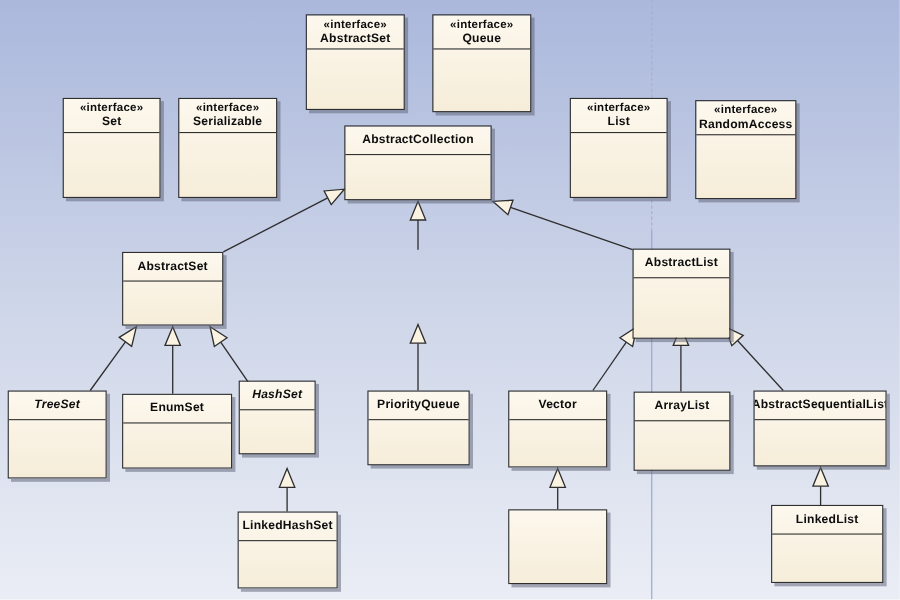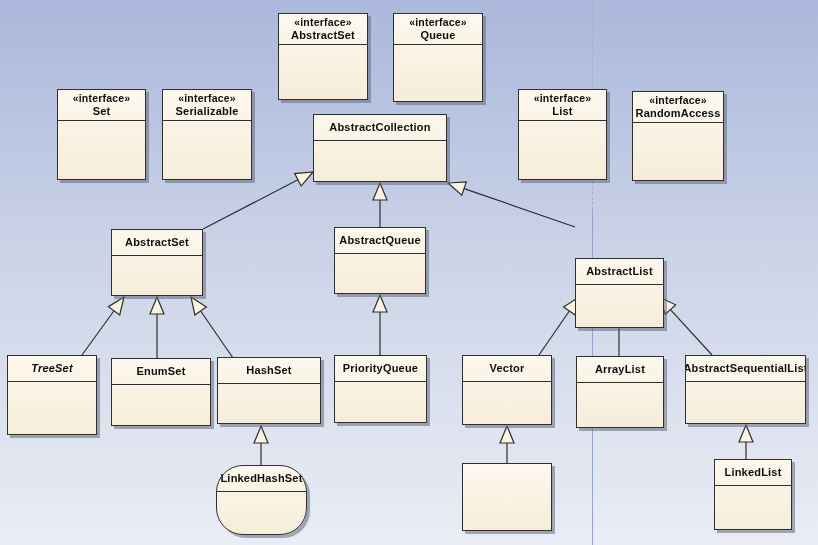"AbstractQueue" div.node { html: <div> <div> <div>AbstractQueue</div> </div> <div></div> </div> -> none }
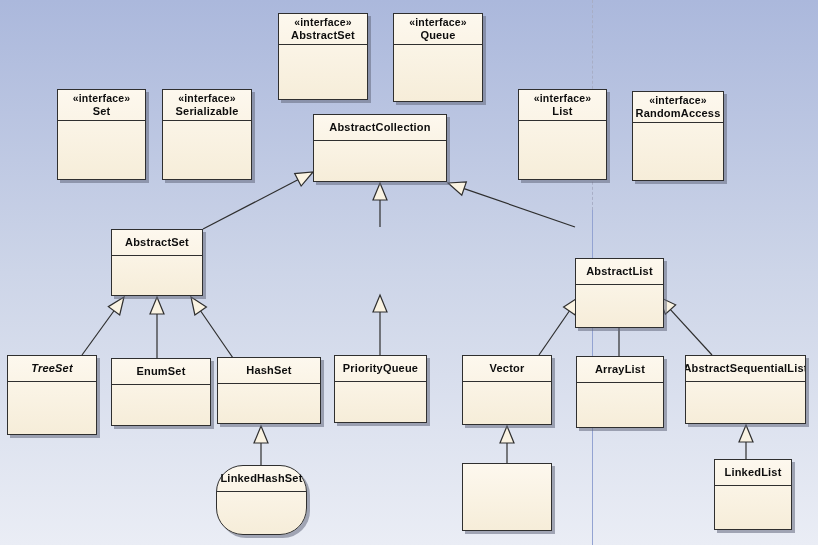"AbstractList" div.node { height: 70px -> 82px; margin-top: 32px -> none }
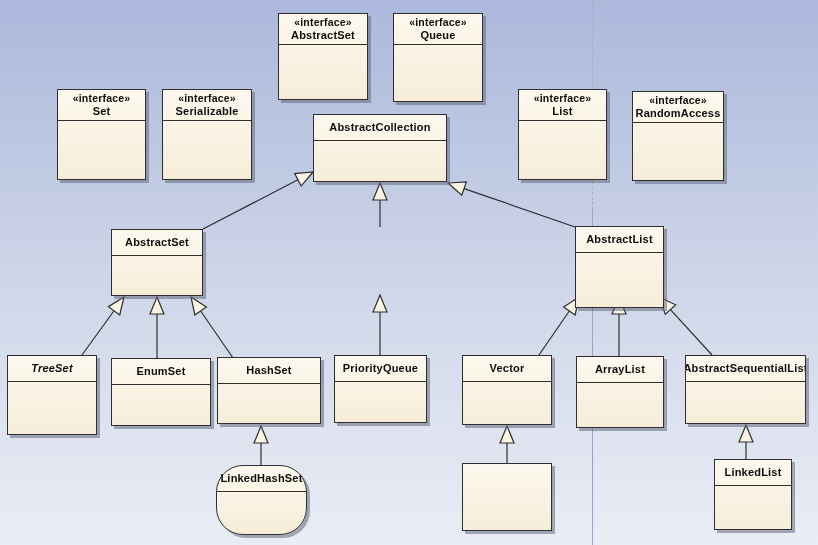"HashSet" div.node { font-style: none -> italic; top: 357px -> 346px; width: 104px -> 70px }
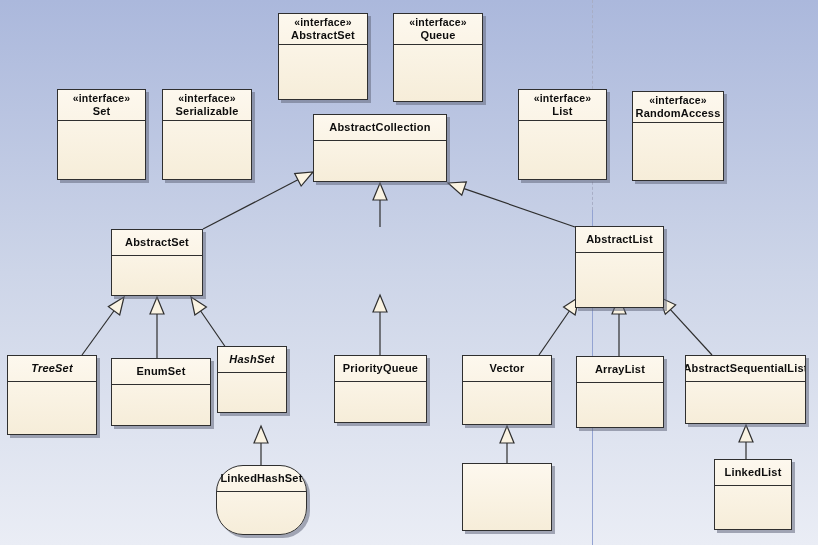"LinkedHashSet" div.node { border-radius: 27px -> none }
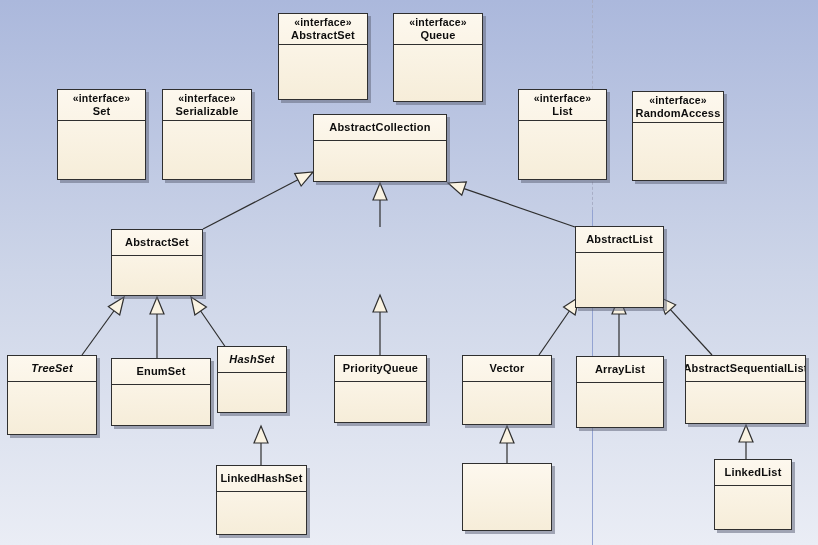"LinkedList" div.node { margin-left: 13px -> none; width: 78px -> 102px }
